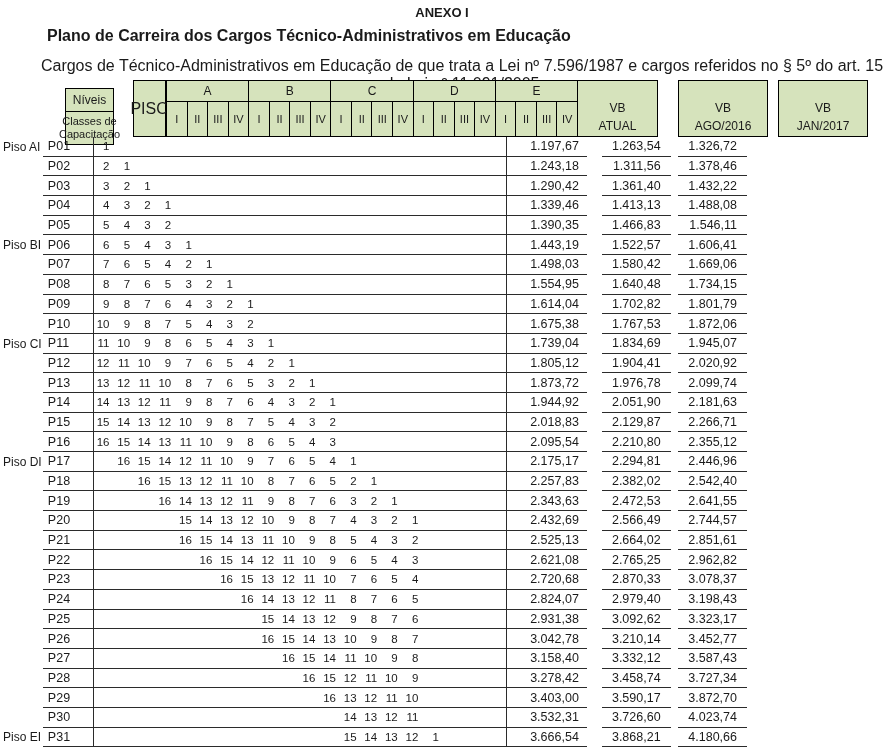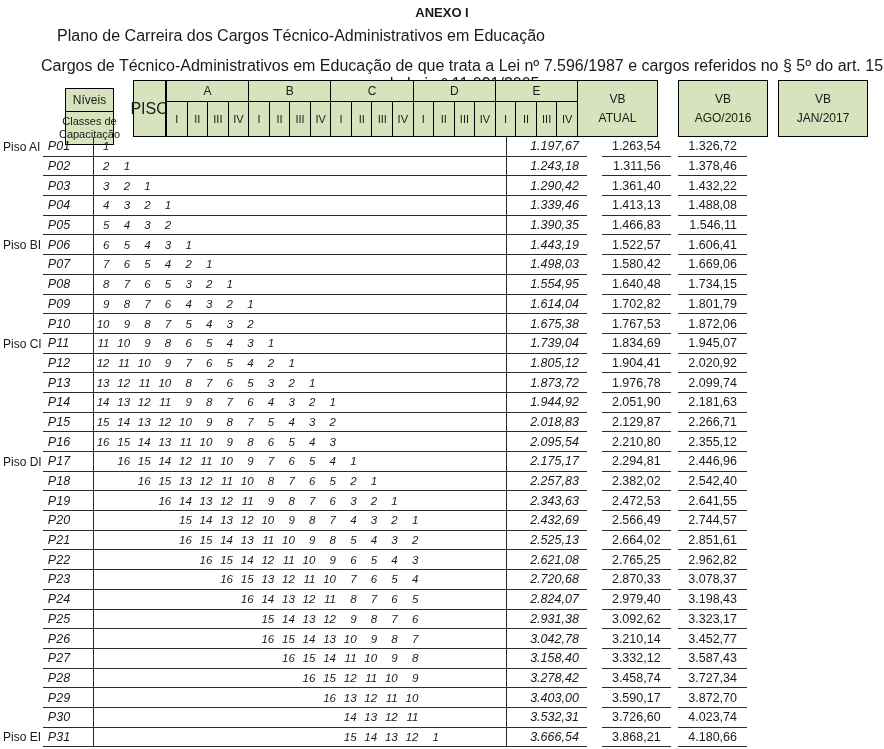"Plano de Carreira dos Cargos" .doc-title { font-weight: none -> bold; left: 57px -> 47px }
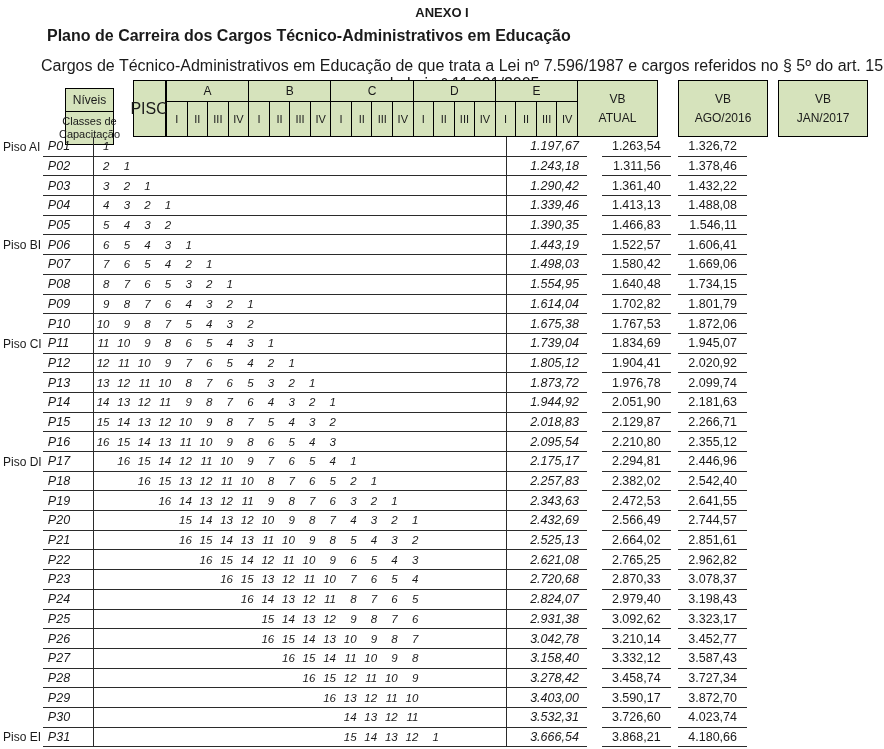"VB" .vb-hdr { justify-content: center -> flex-end }
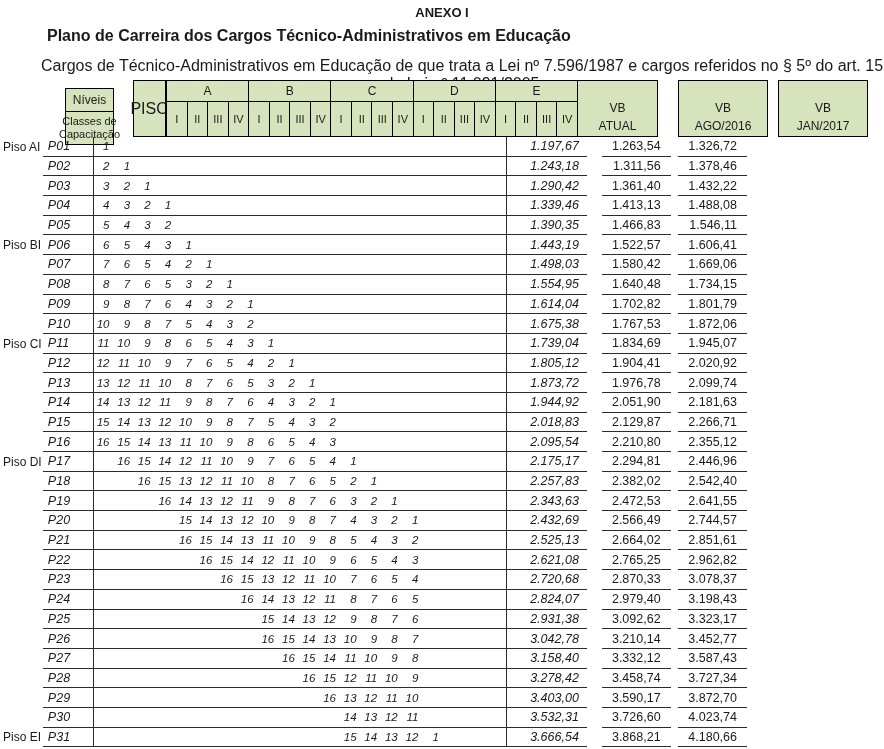"P01" .main-seg { font-style: italic -> none }
